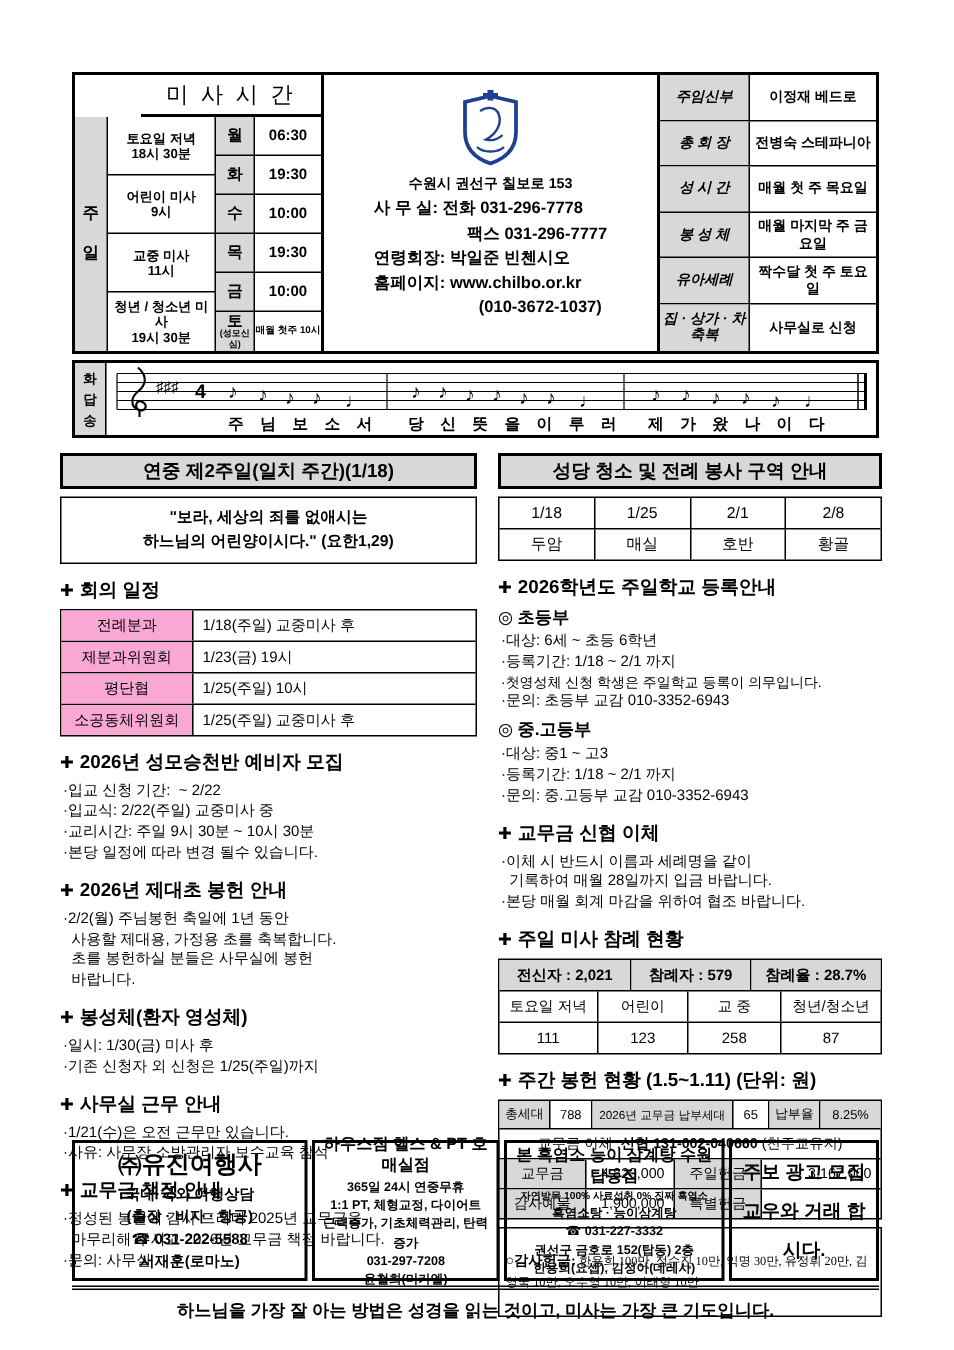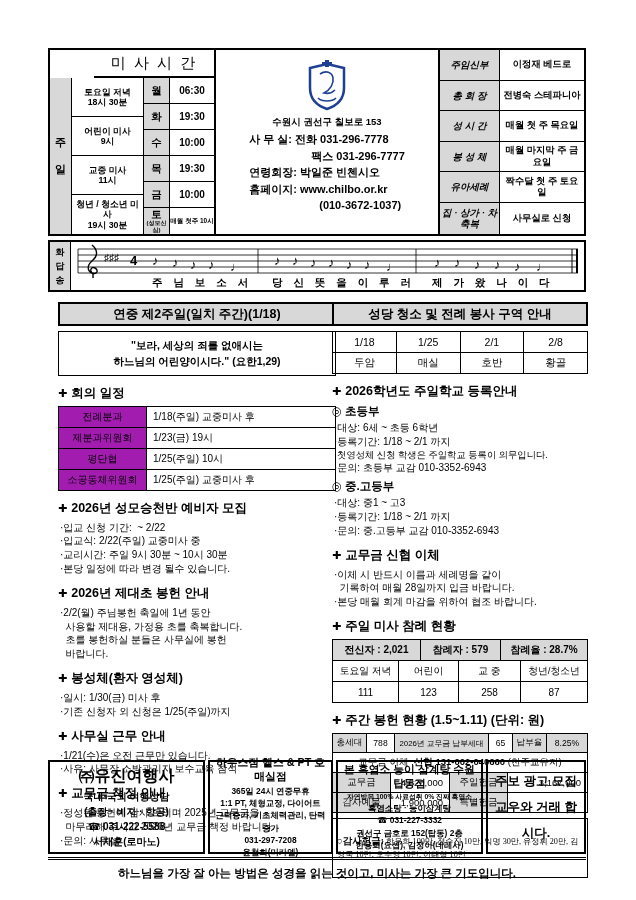"연중 제2주일(일치 주간)(1/18)" .col-left { left: 58px -> 40px }
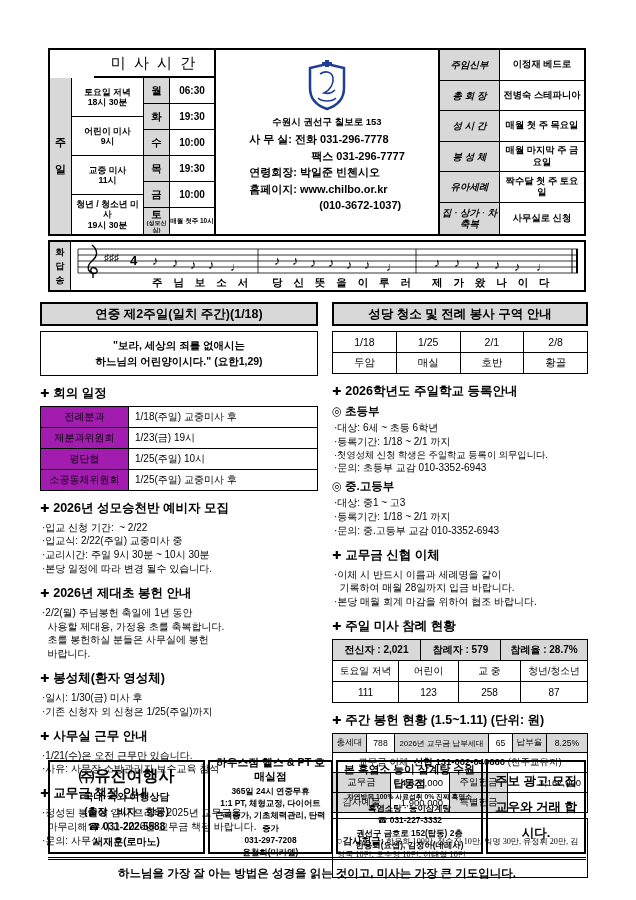"전례분과" .meet .tl { background: #a21caf -> #f9a8d4 }
